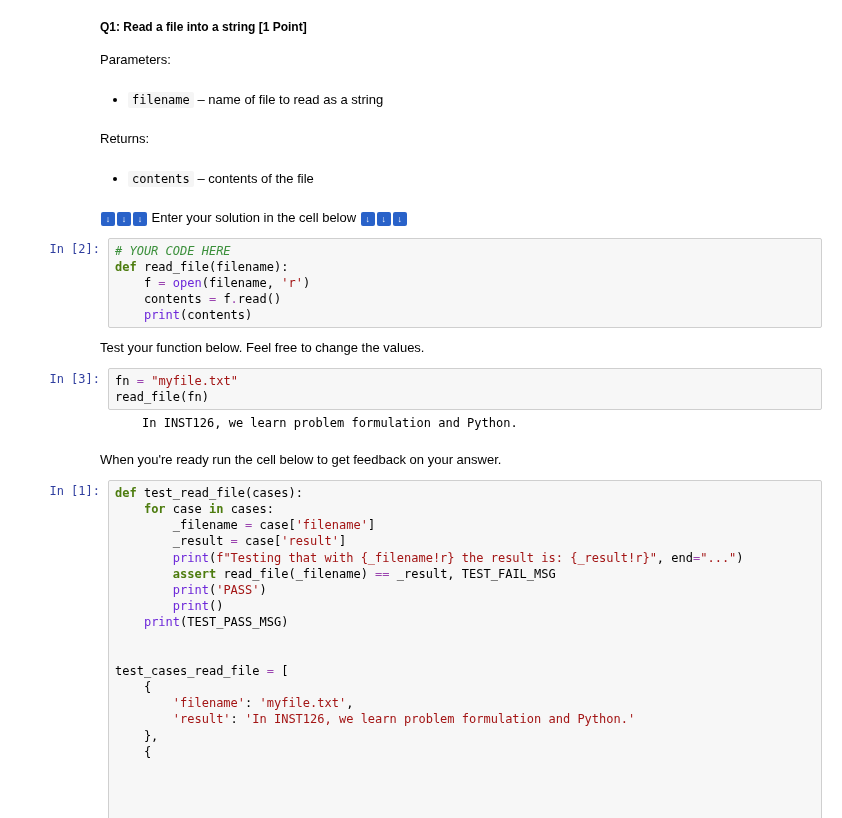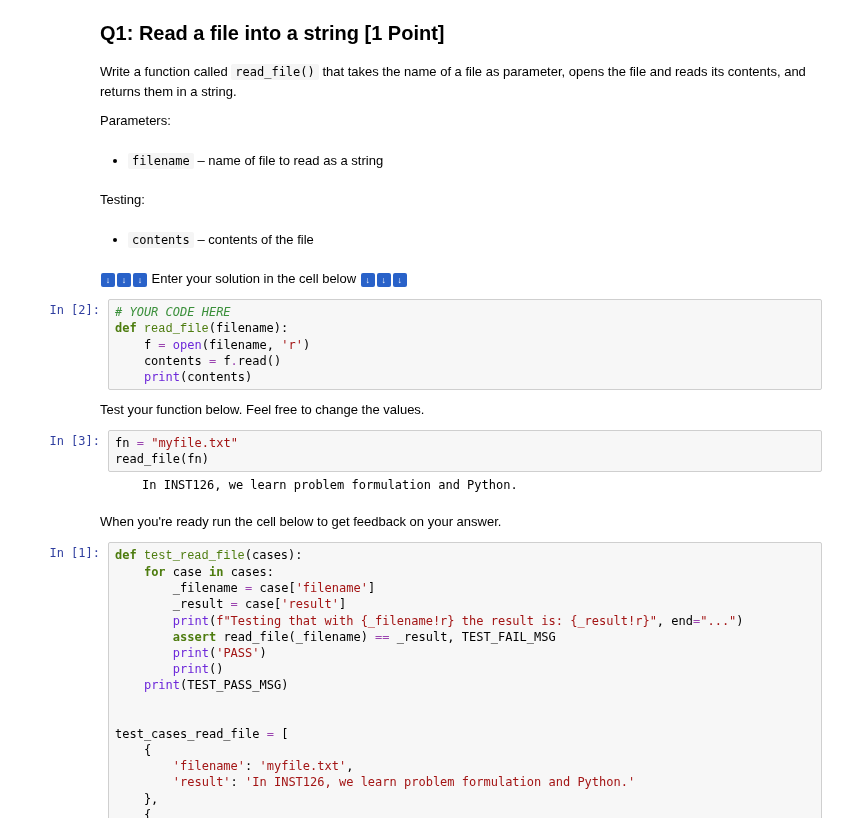"Q1: Read a file into" h3 { font-size: 20px -> 12px }
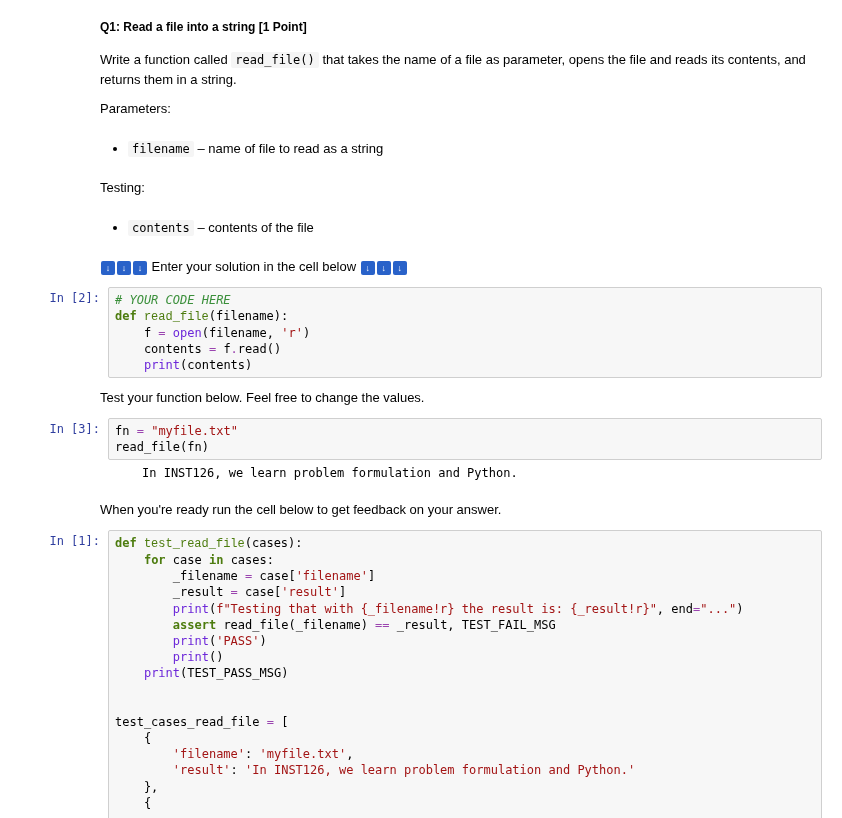"Write a function called read_file()" p { html: <p> <span>Write a function called </span><code>read_file()</code><span> that takes the name of a file as parameter, opens the file and reads its contents, and returns them in a string.</span> </p> -> none }
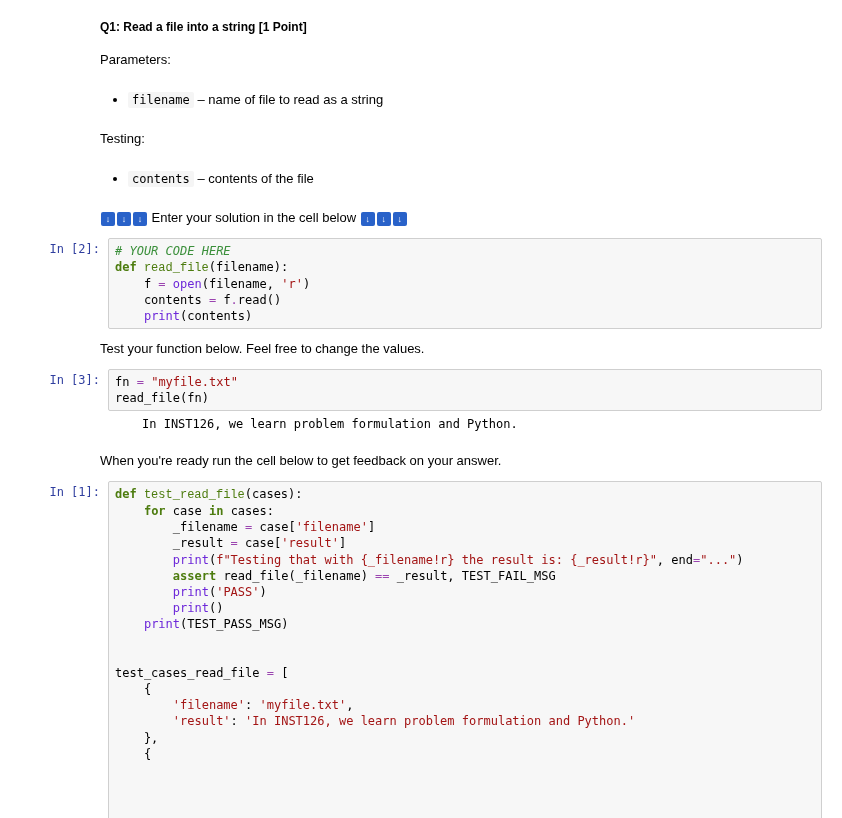"Testing:" p { text: Testing -> Returns }
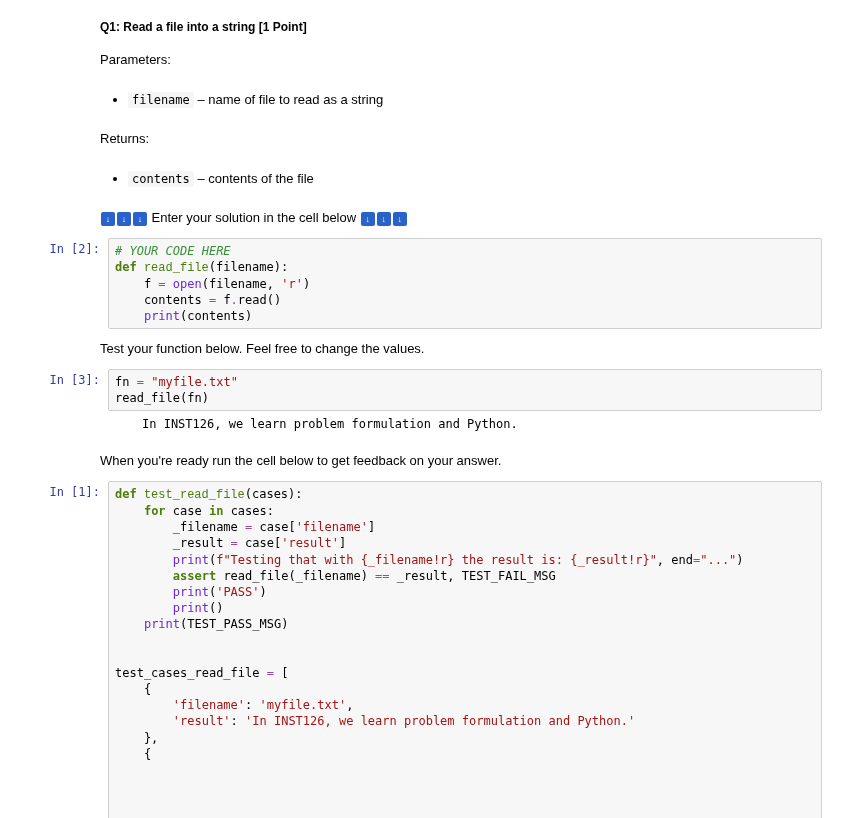"read_file" .c-func { color: #4d7c0f -> #000000; font-family: Liberation Mono, monospace -> none }
